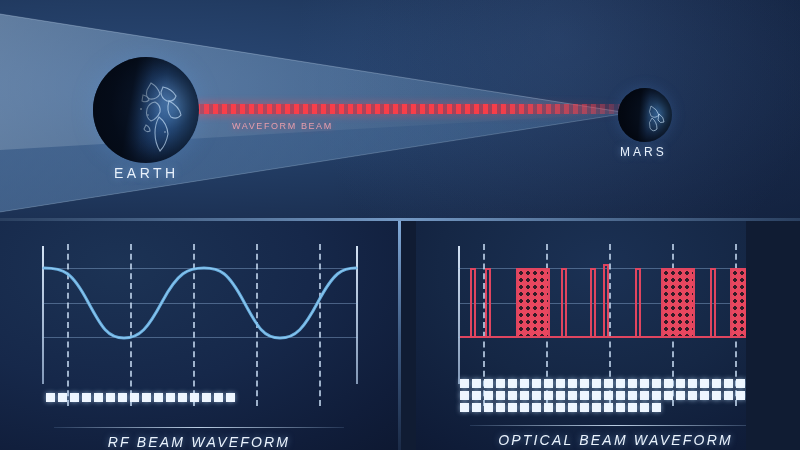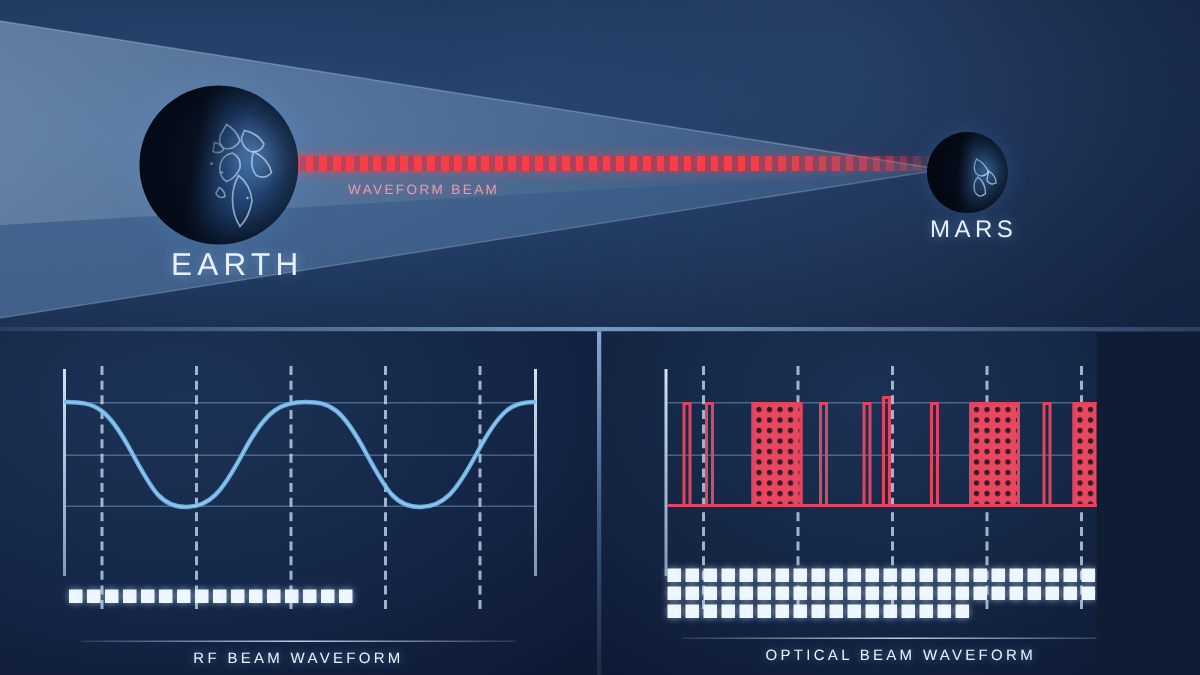"MARS" #mars-label { font-size: 16px -> 12px }
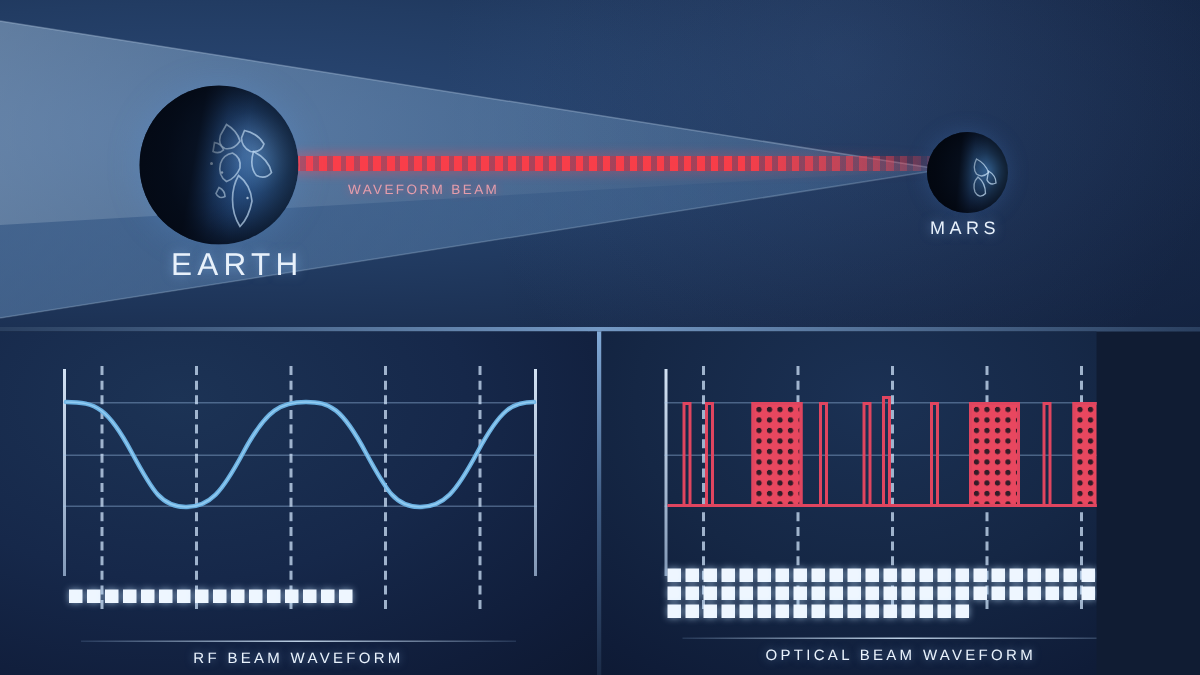"EARTH" #earth-label { font-size: 21px -> 14px }
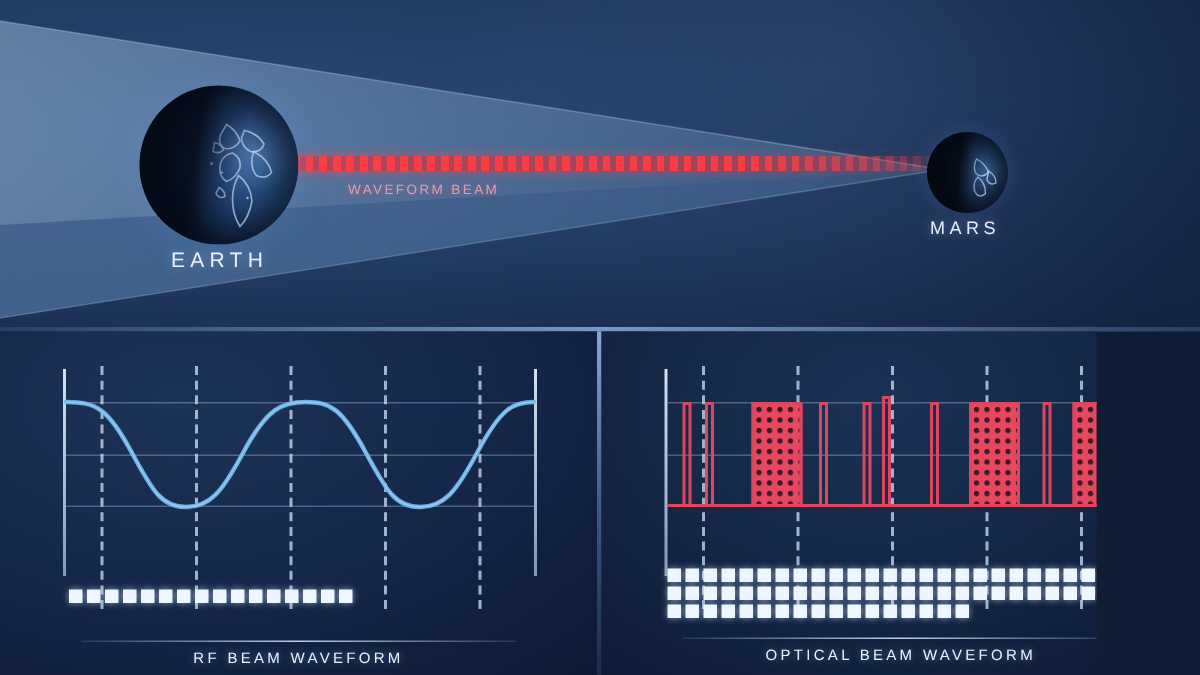"RF BEAM WAVEFORM" .caption { font-size: 10px -> 14px; font-style: none -> italic }
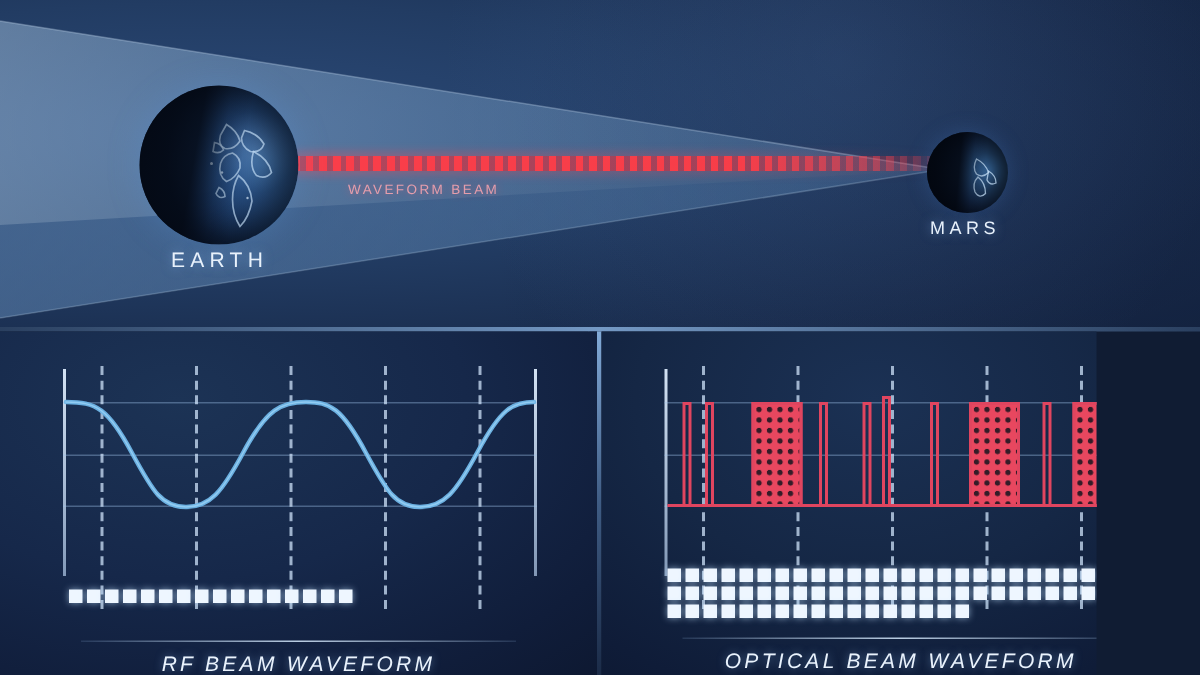"OPTICAL BEAM WAVEFORM" #panel-right { left: 401px -> 416px }
